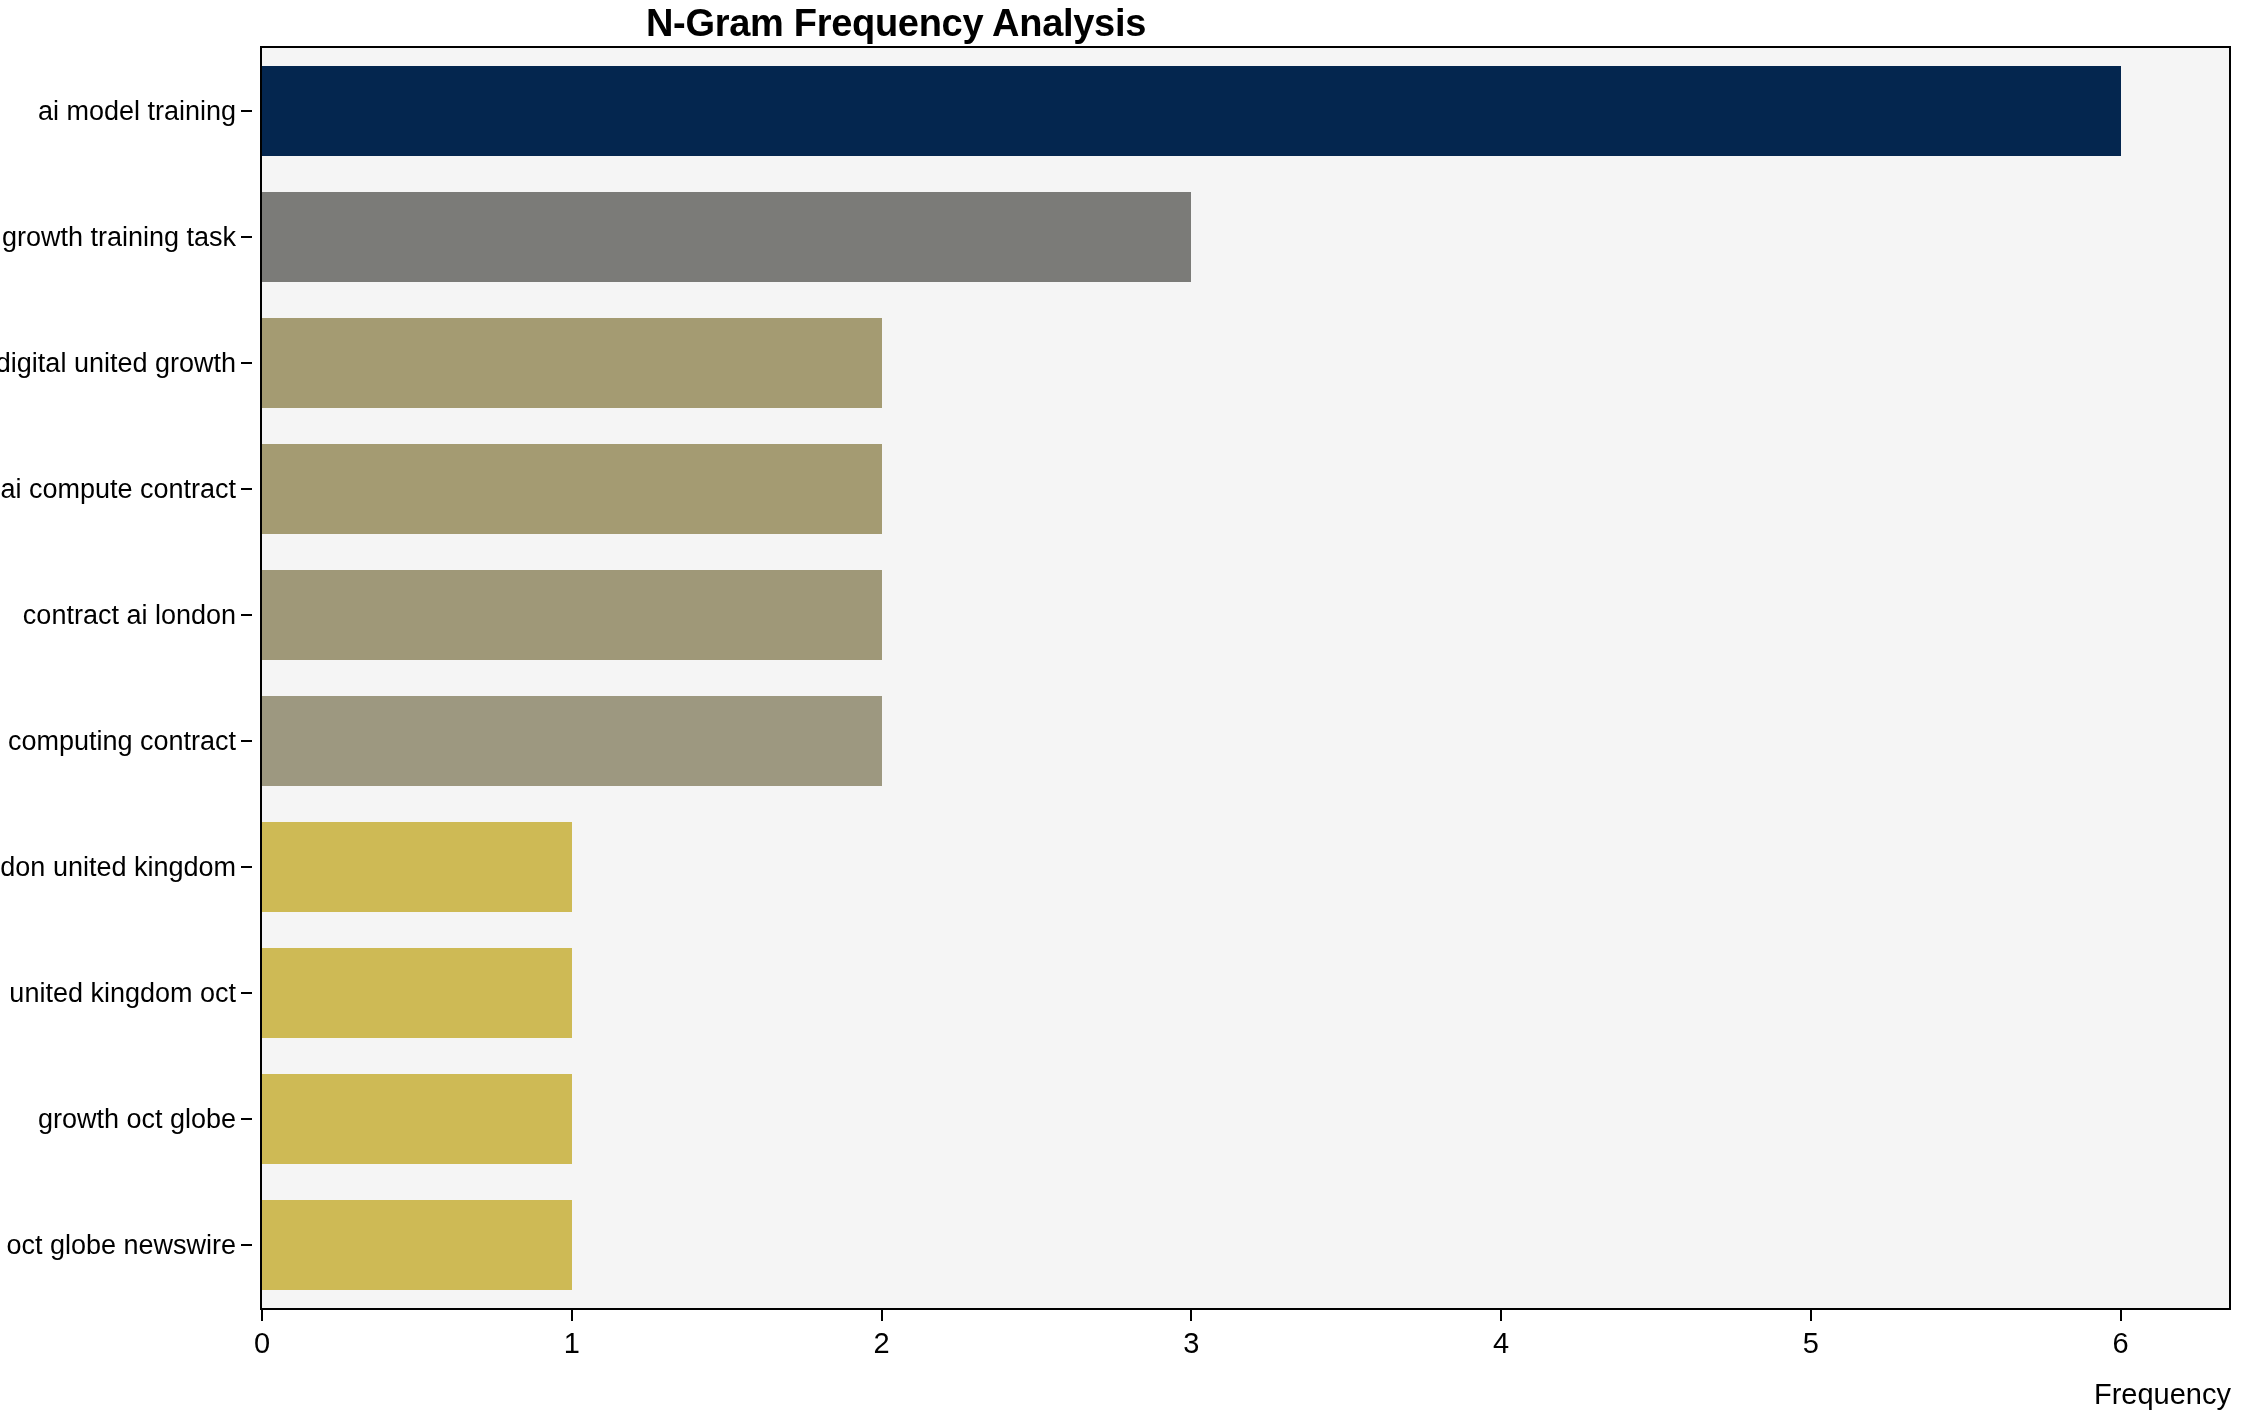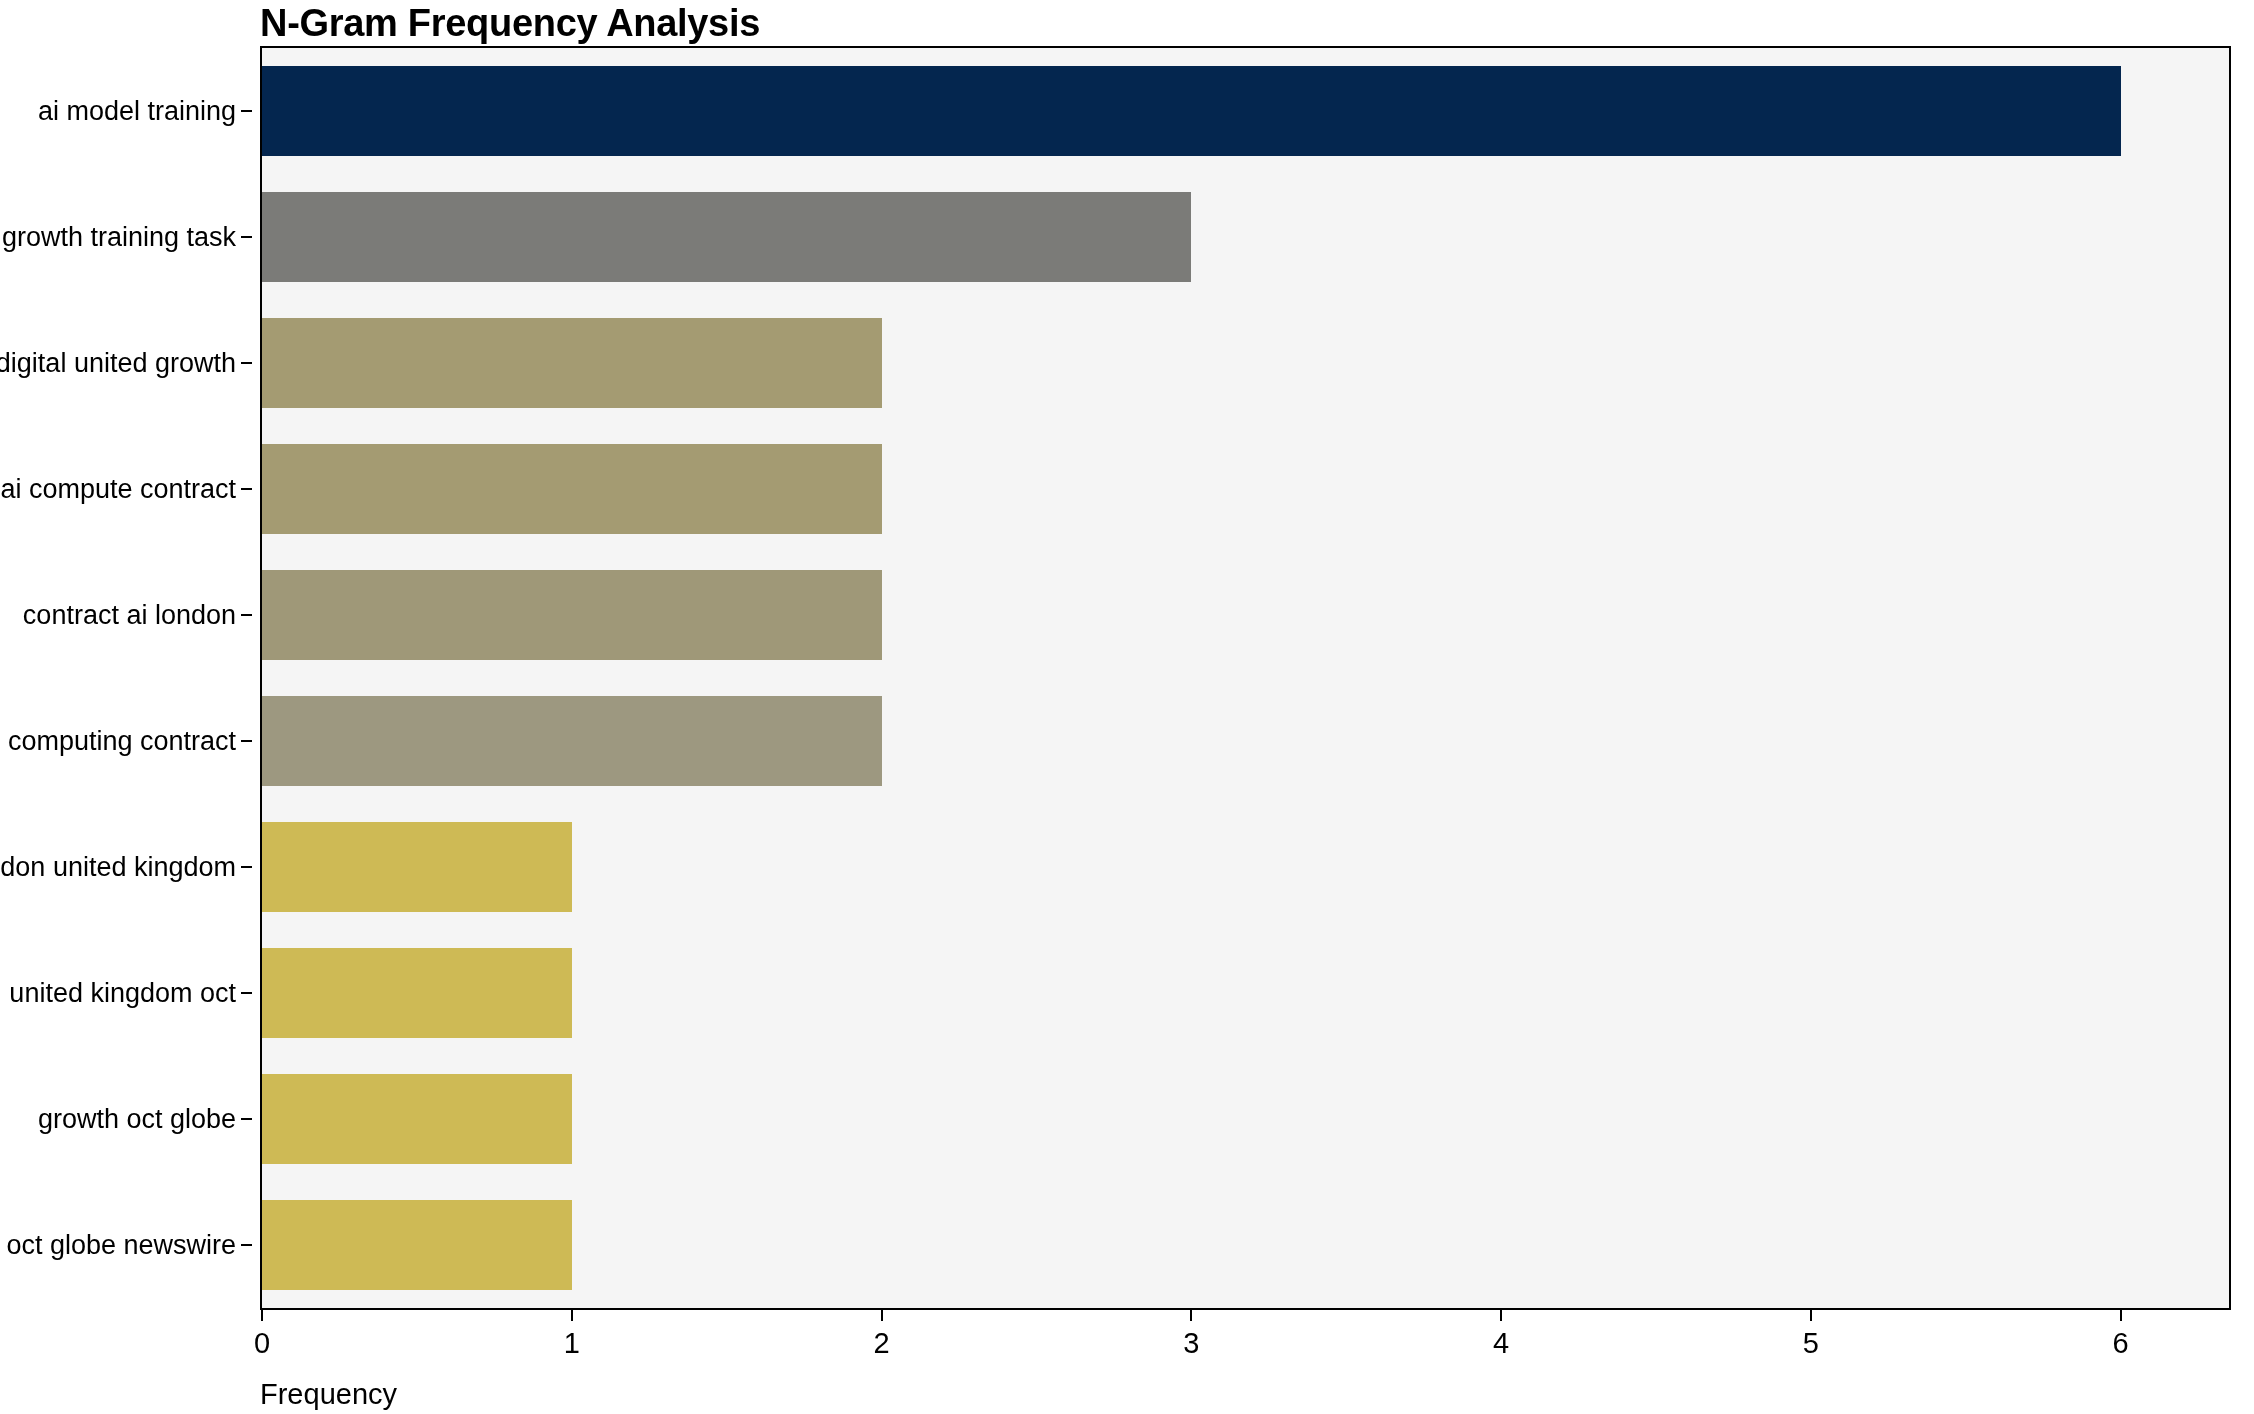"N-Gram Frequency Analysis" #chart-title { text-align: left -> center }
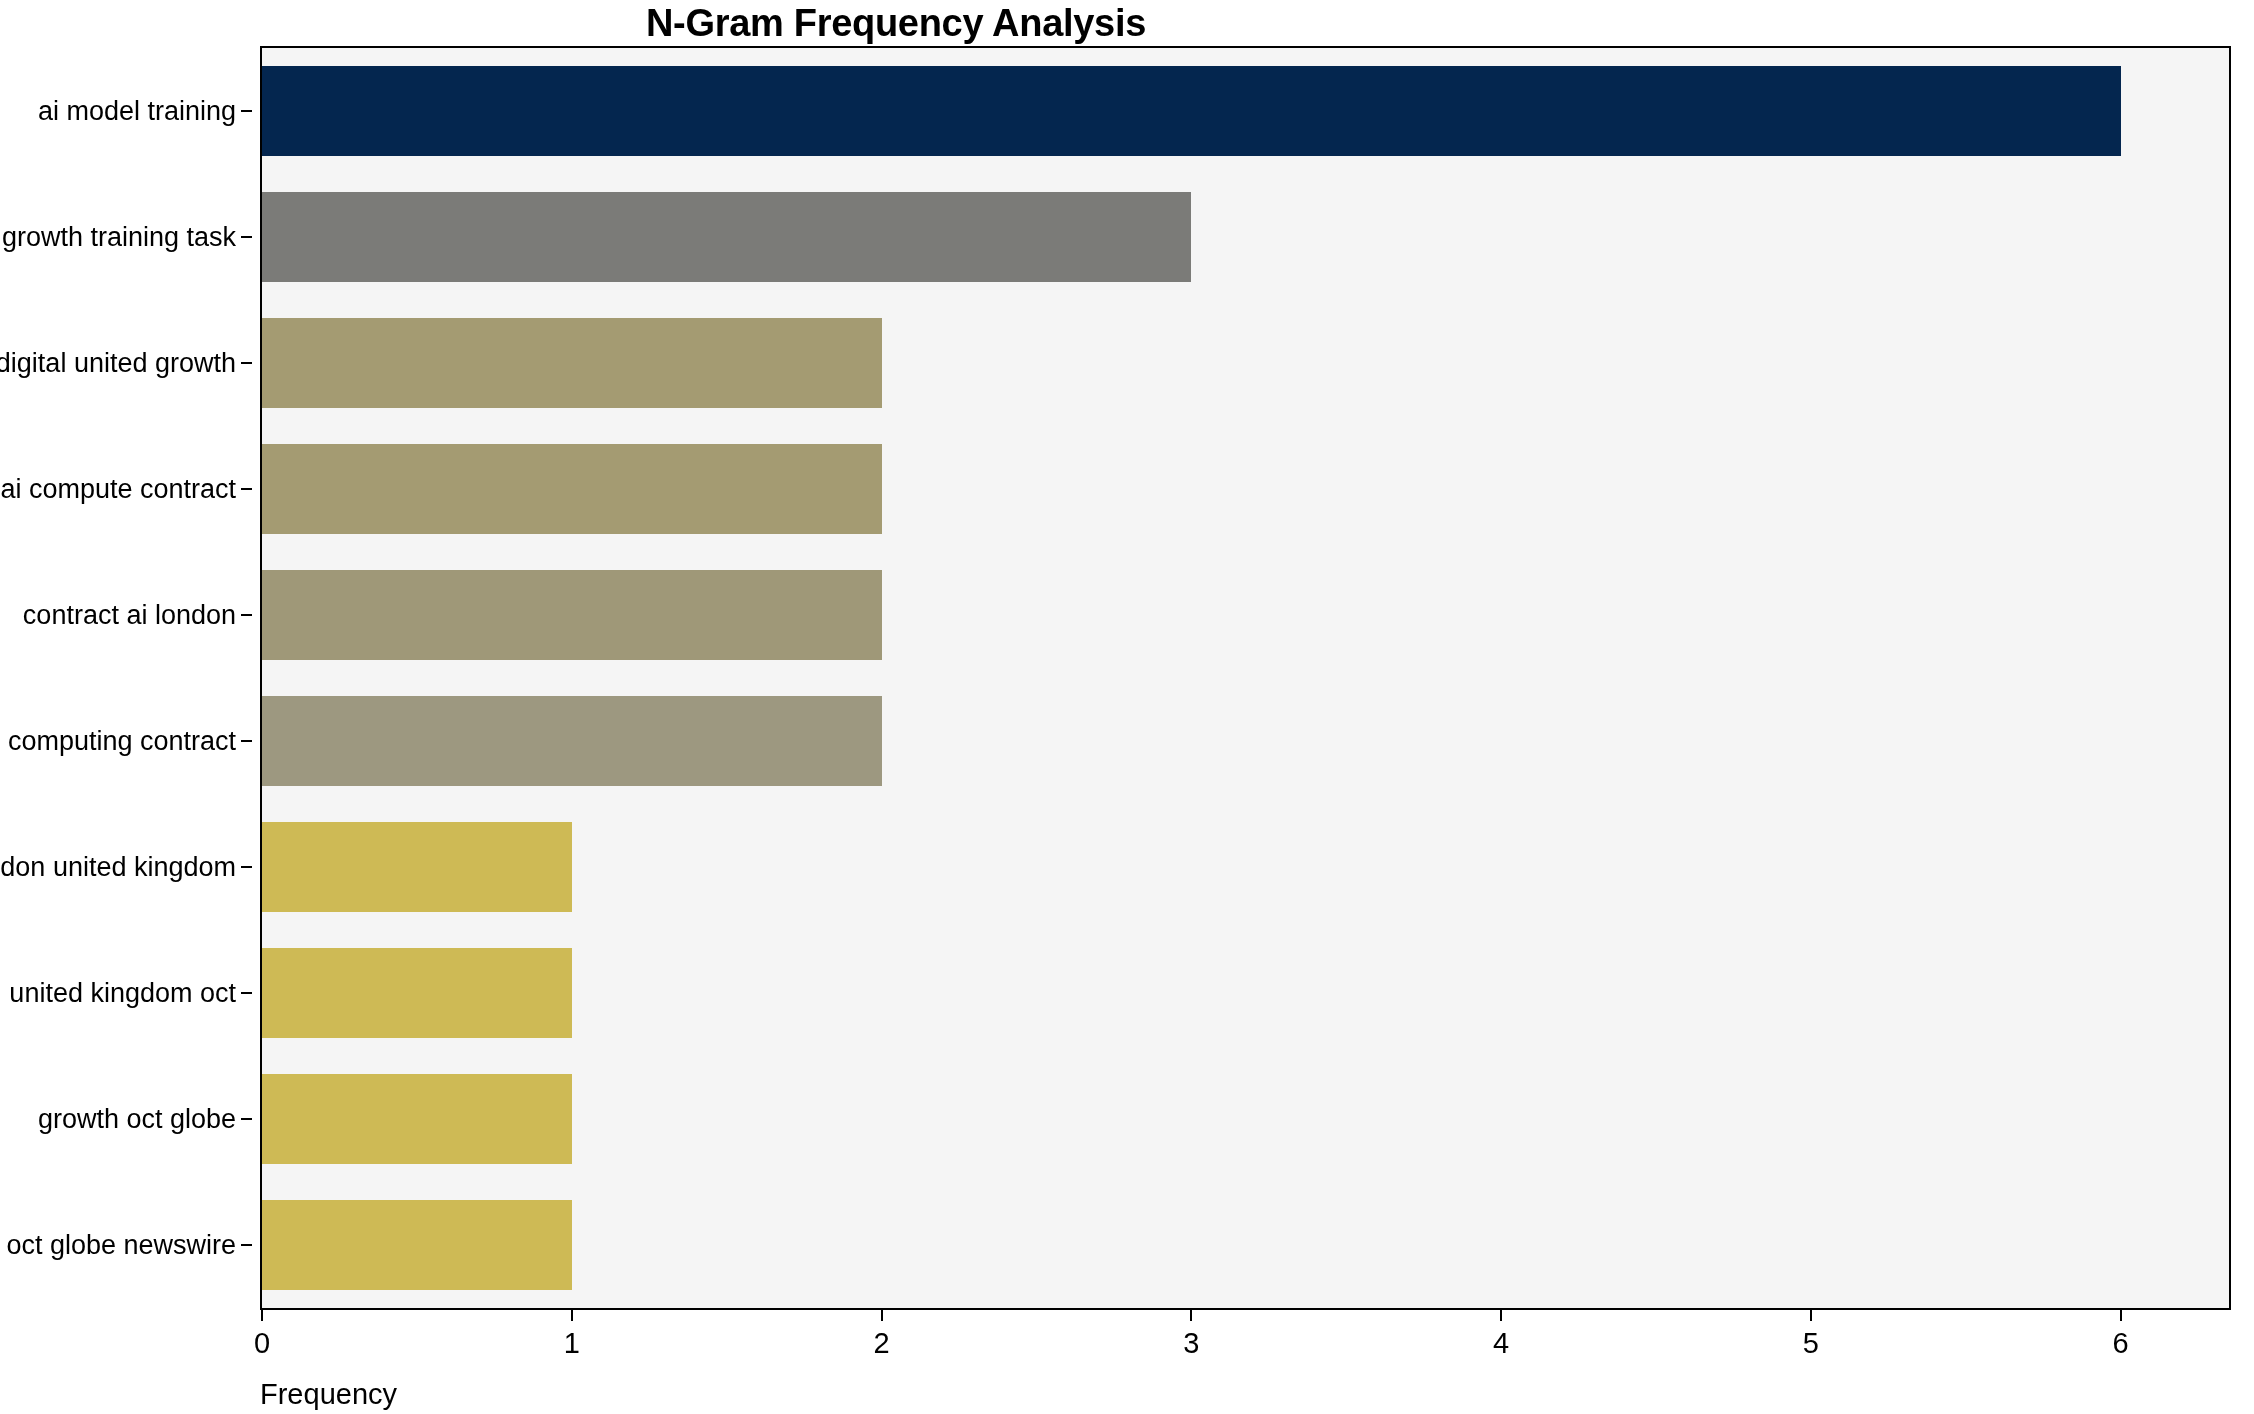"Frequency" #x-axis-title { text-align: left -> right }
